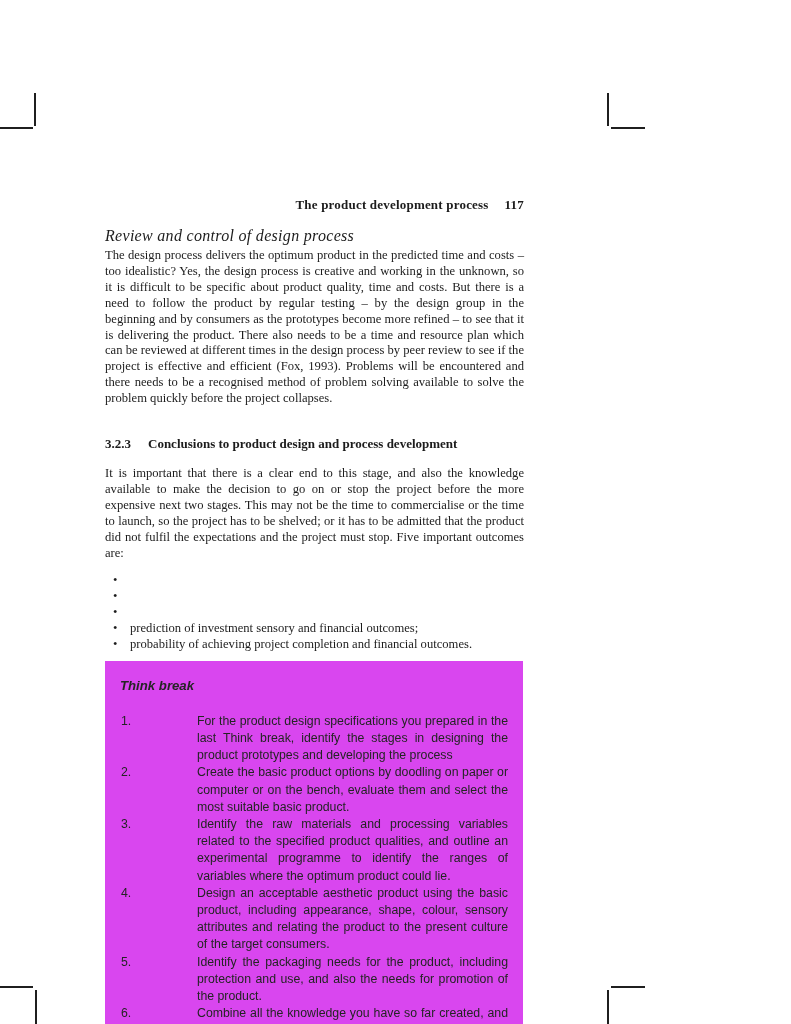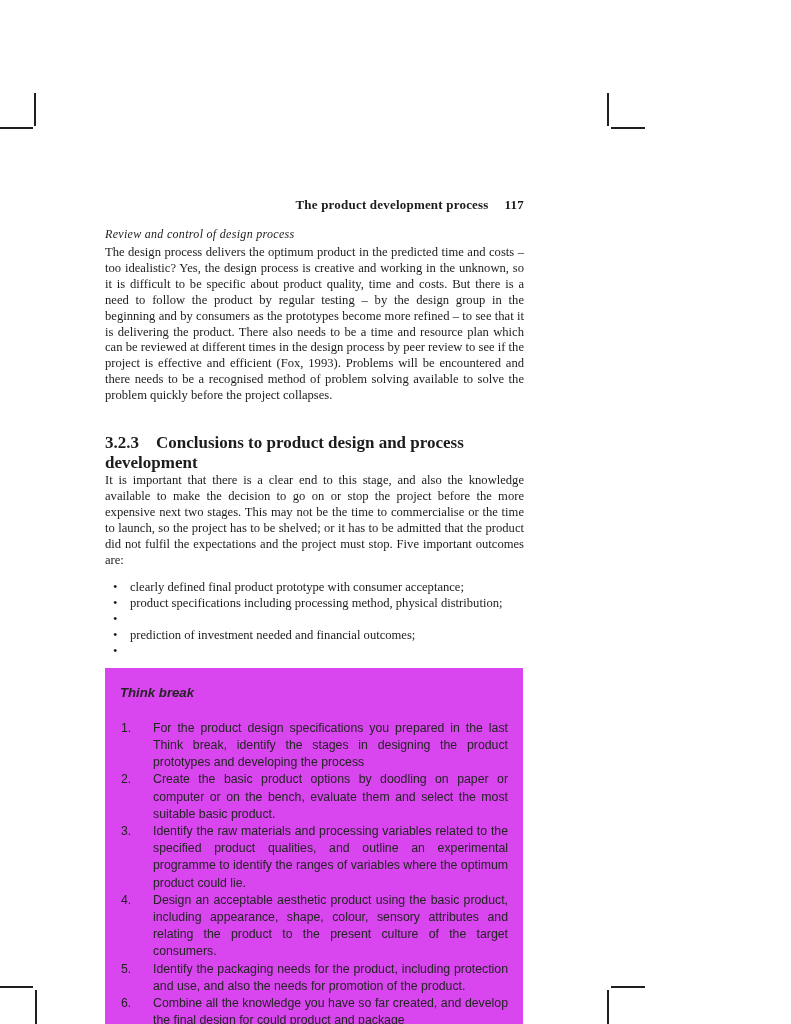"Review and control of design" .italic-heading { font-size: 12px -> 16px }
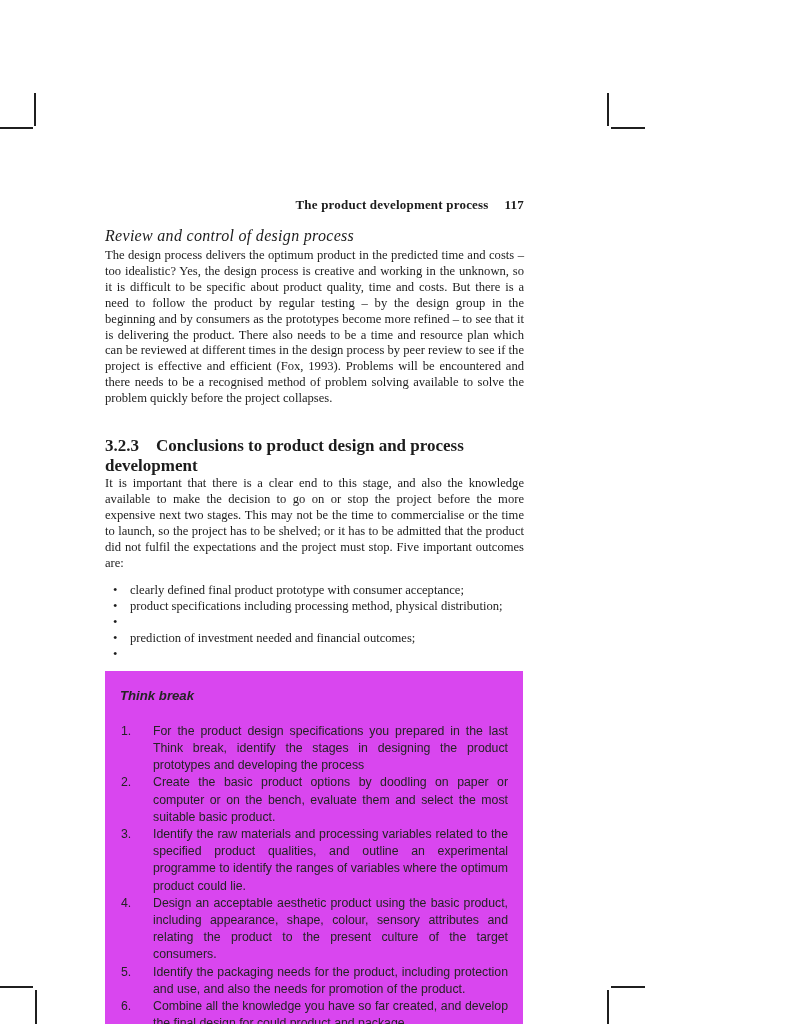"3.2.3 Conclusions to product design" .sec-heading { font-size: 17px -> 13px; margin-bottom: 0 -> 14px }
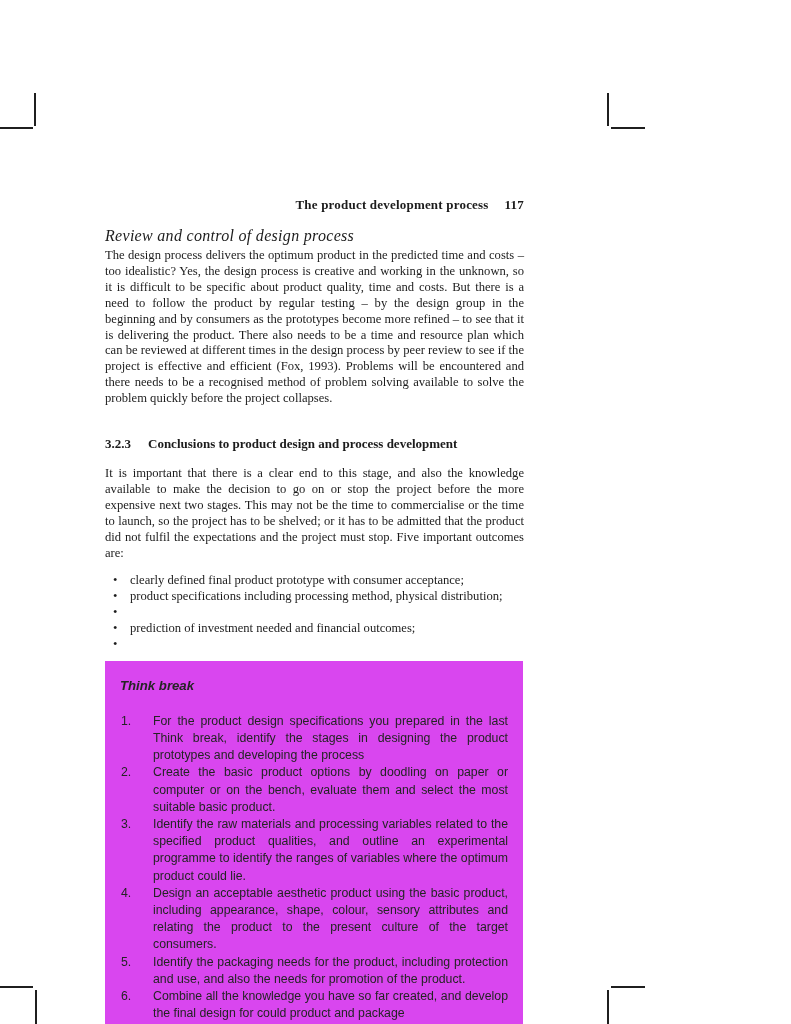"clearly defined final product prototype" span.btext { html: <span>clearly defined final product prototype with consumer acceptance;</span> -> none }
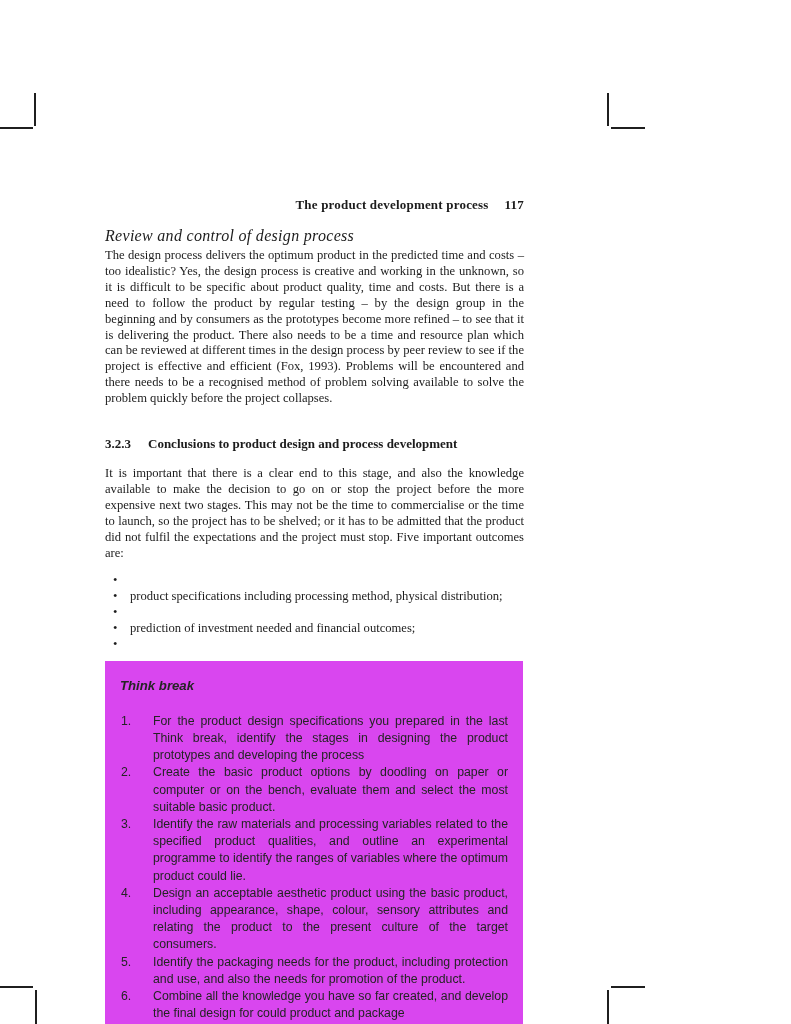"product specifications including" span.btext { html: <span>product specifications including processing method, physical distribution;</span> -> none }
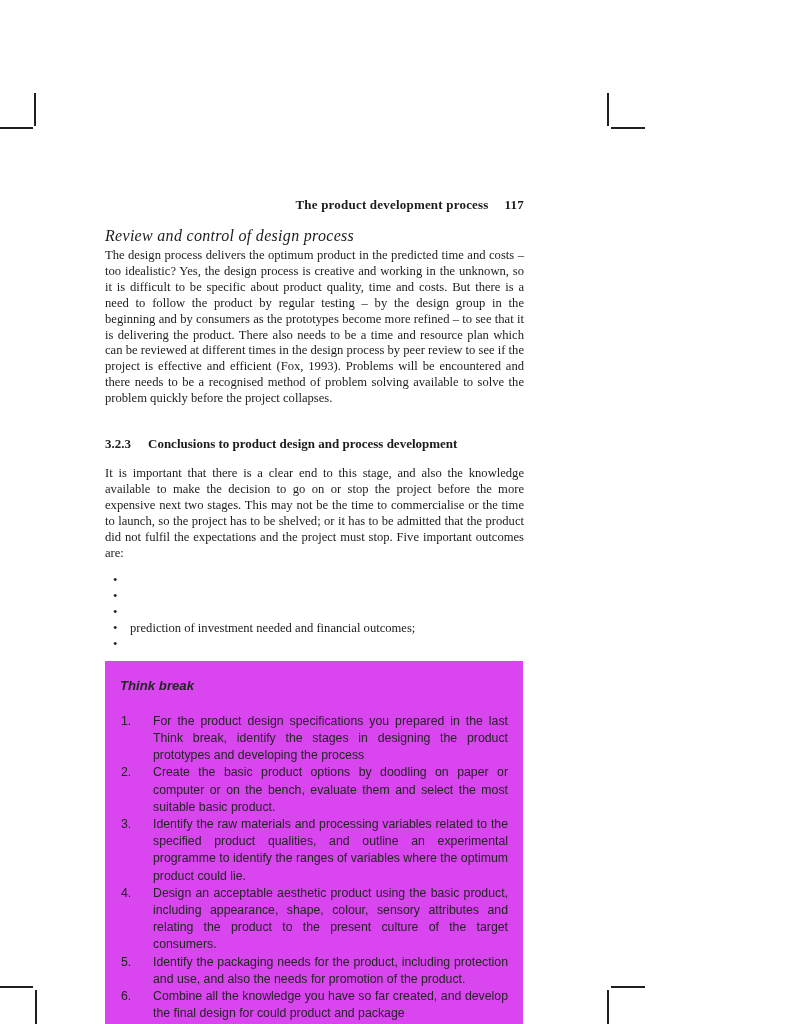"prediction of investment needed and" span.btext { text: needed -> sensory }
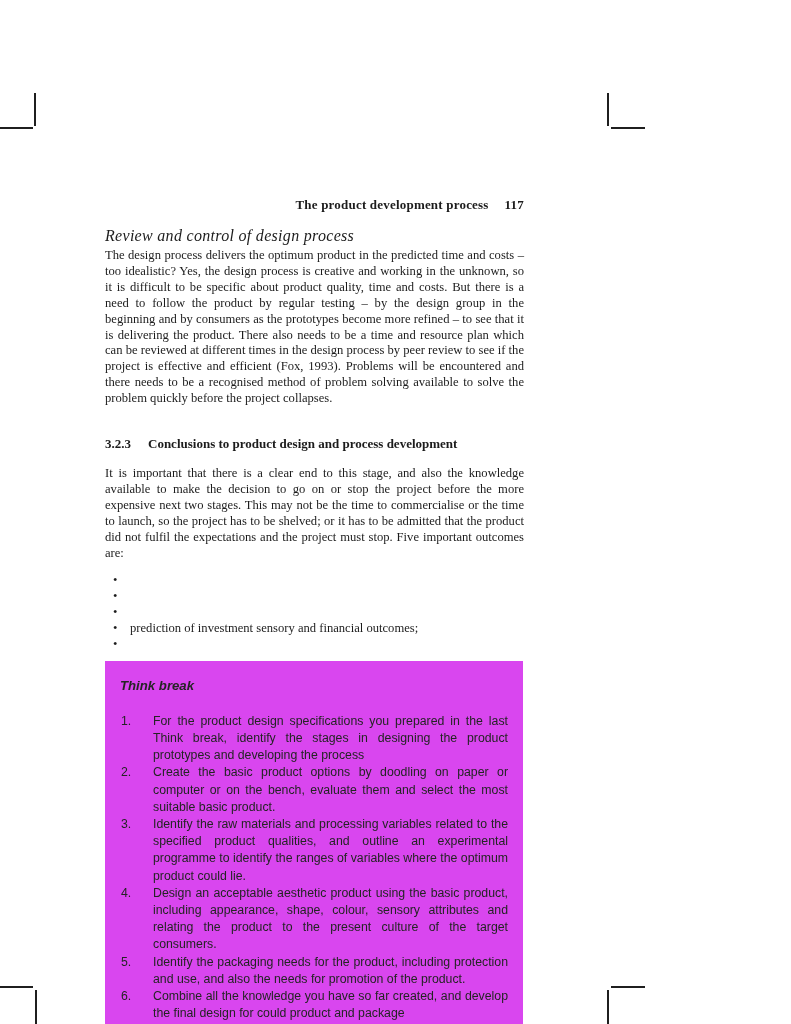"probability of achieving project" span.btext { html: none -> <span>probability of achieving project completion and financial outcomes.</span> }
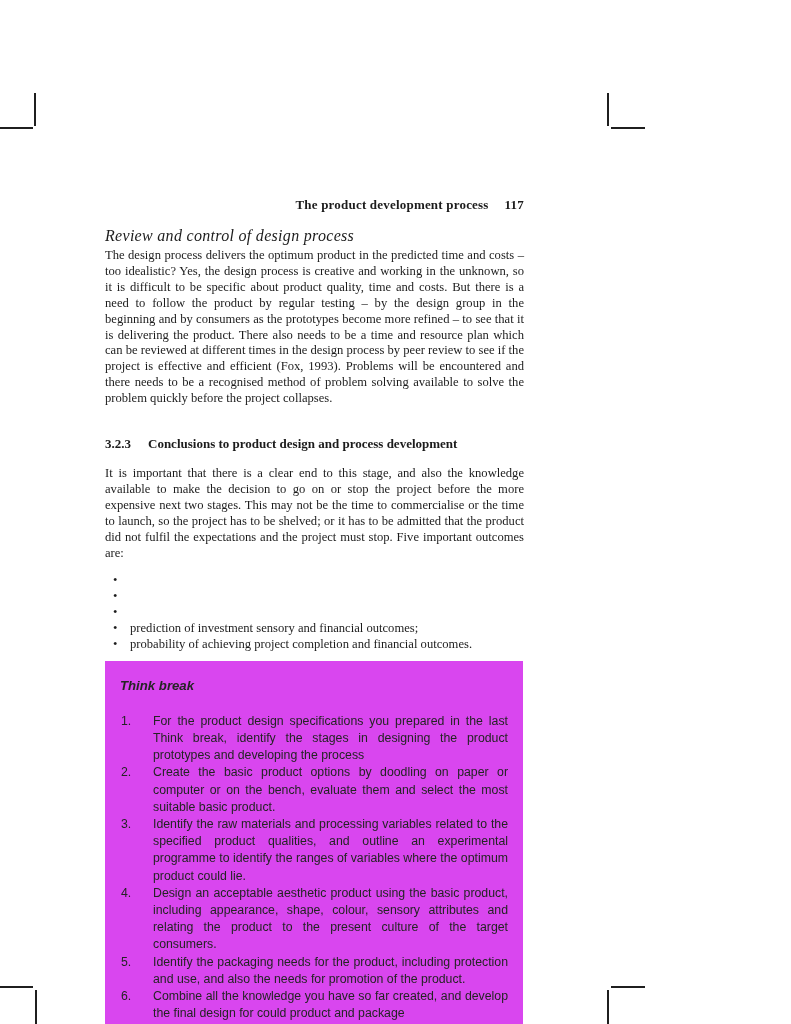"For the product design specifications" .tb-text { margin-left: none -> 44px }
